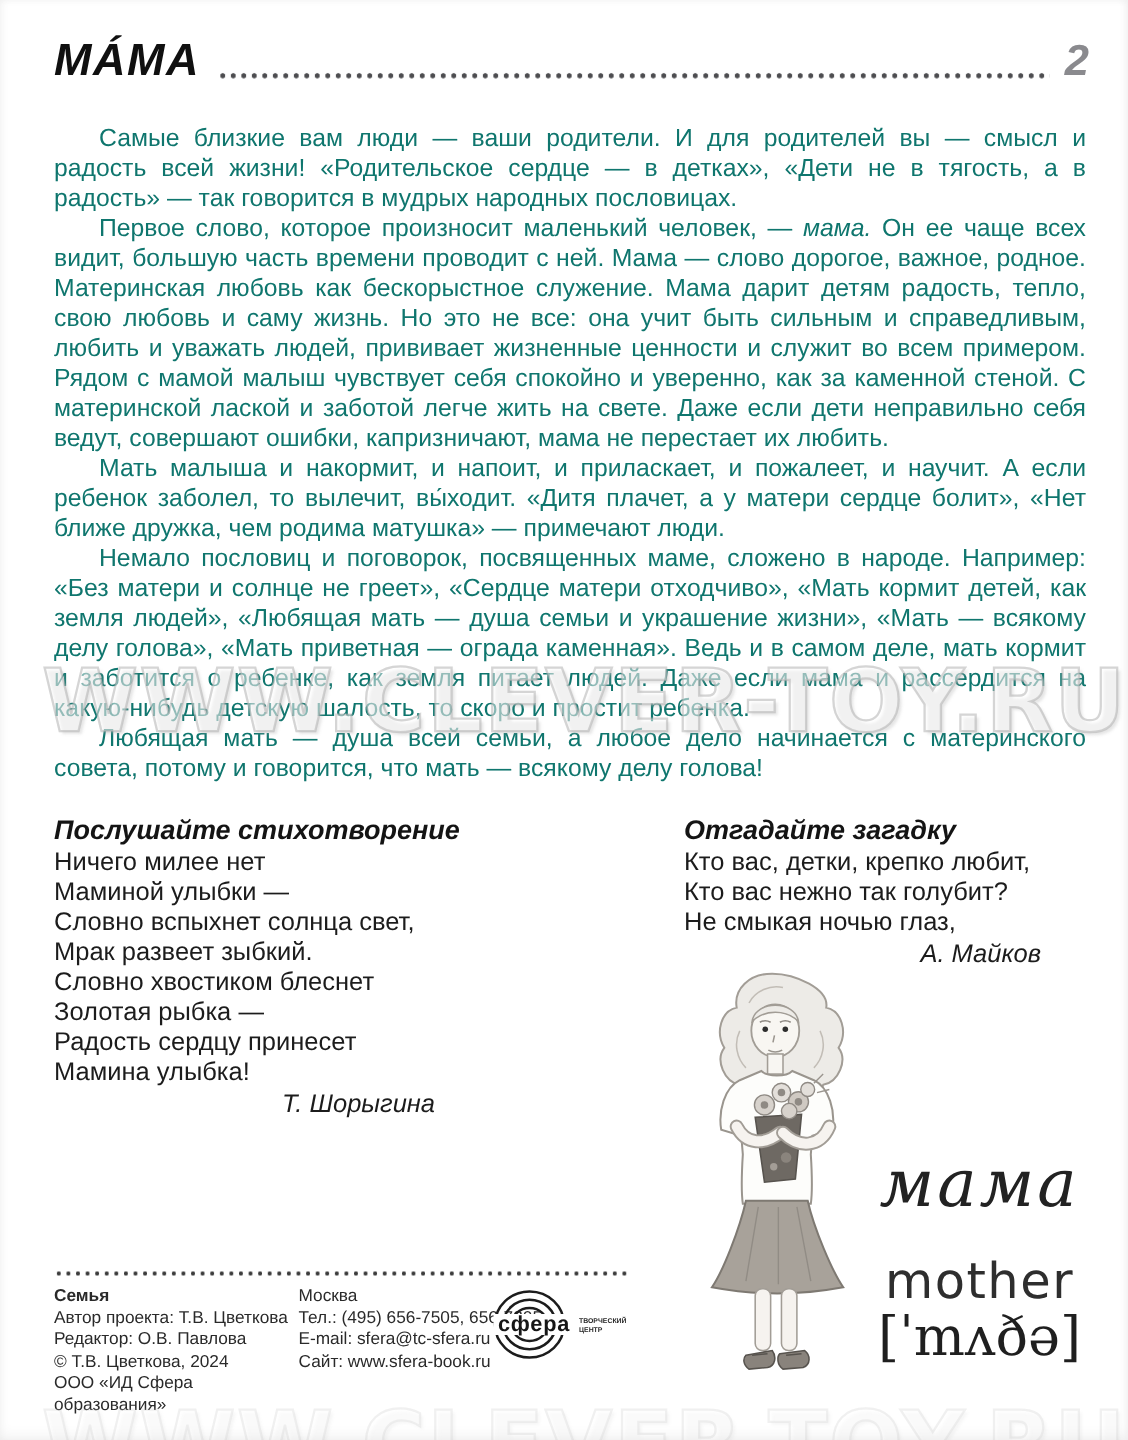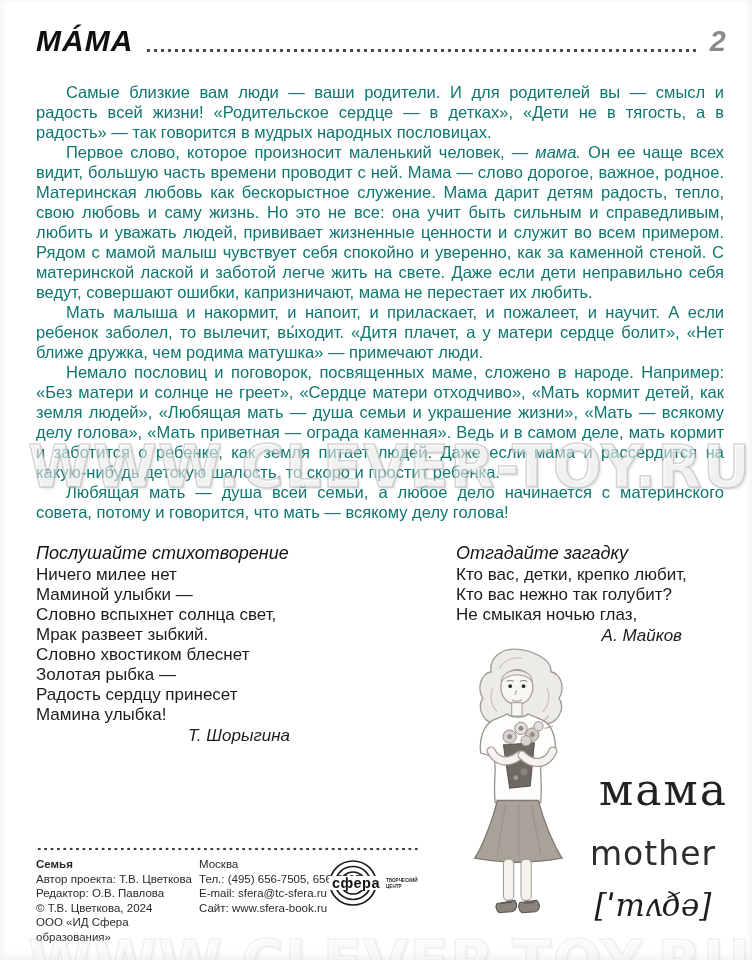"Послушайте стихотворение" .secheading { font-weight: normal -> bold }
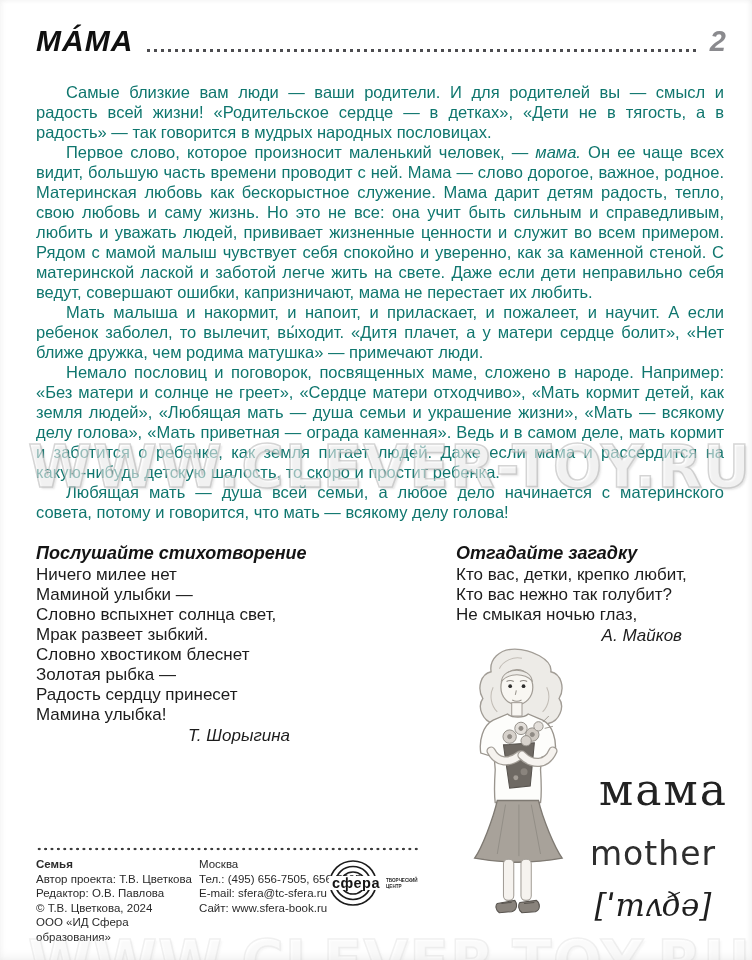"А. Майков" .riddle .author { margin-right: 44px -> 32px }
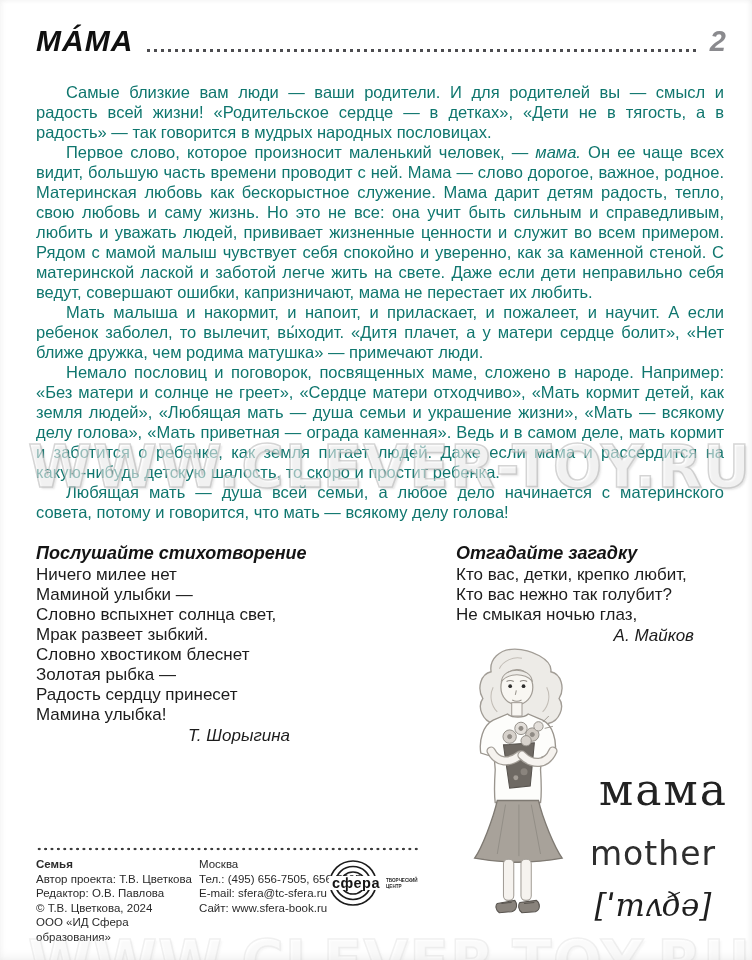"мама" .vocab-ru { font-style: none -> italic; text-align: right -> none }
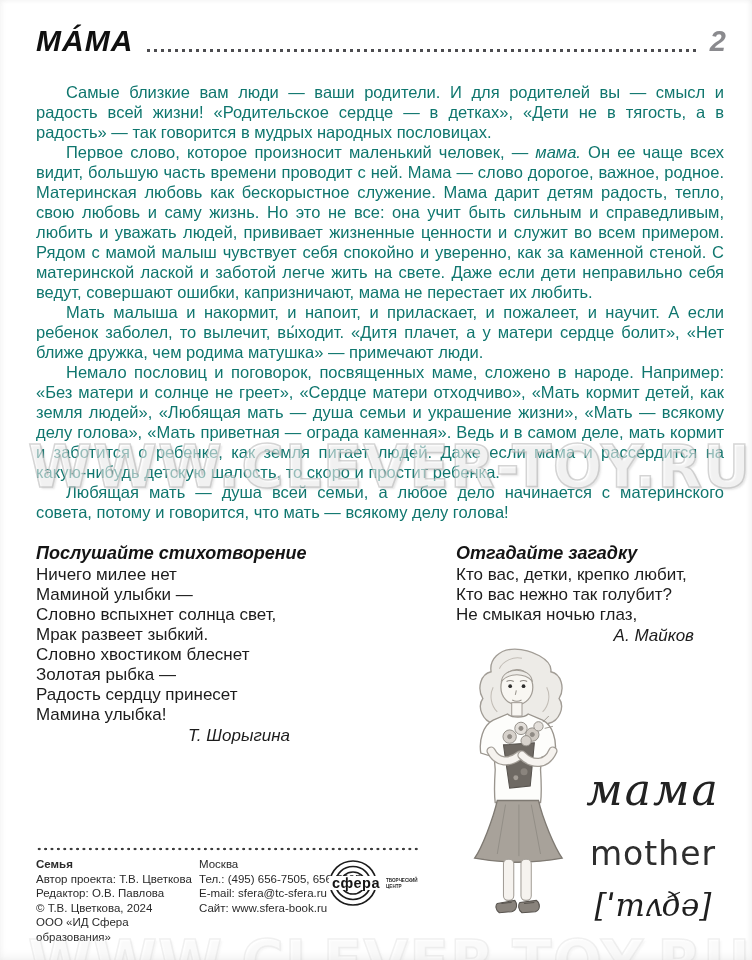"[ˈmʌðə]" .vocab-ipa { font-size: 31px -> 36px; font-style: italic -> none; margin-top: 15px -> 2px }
